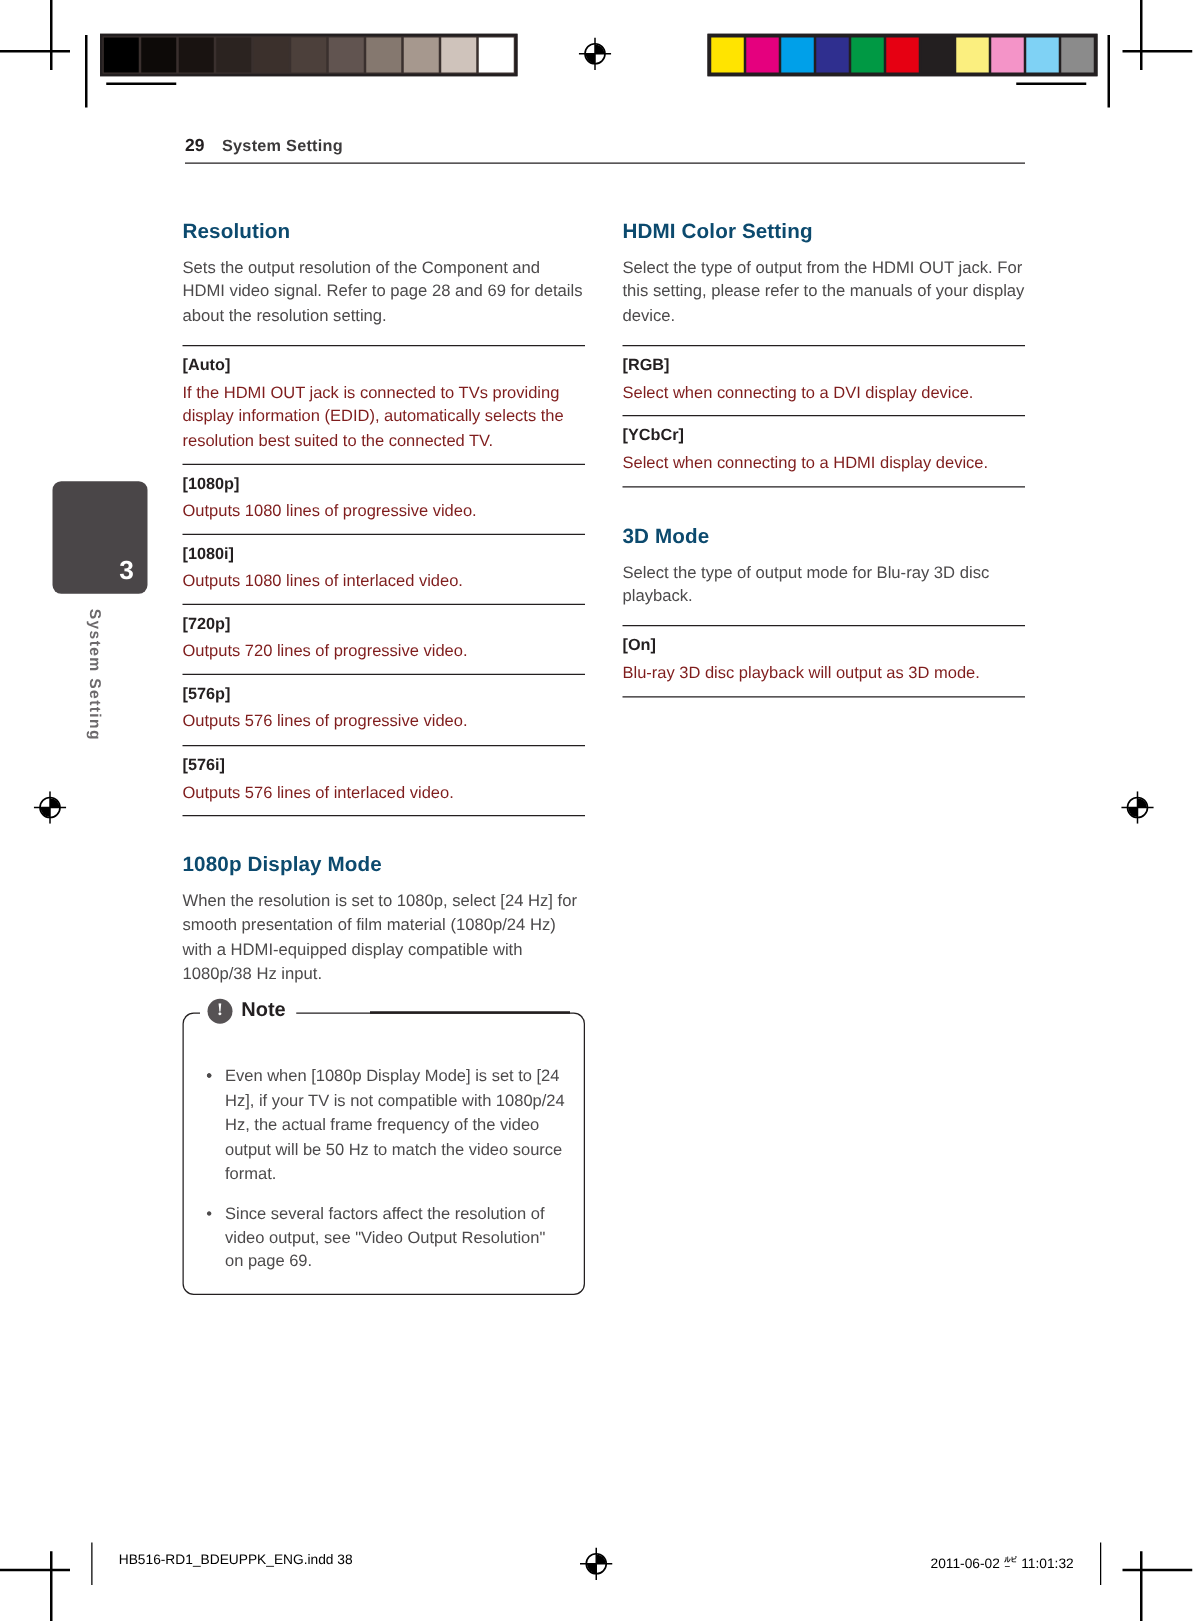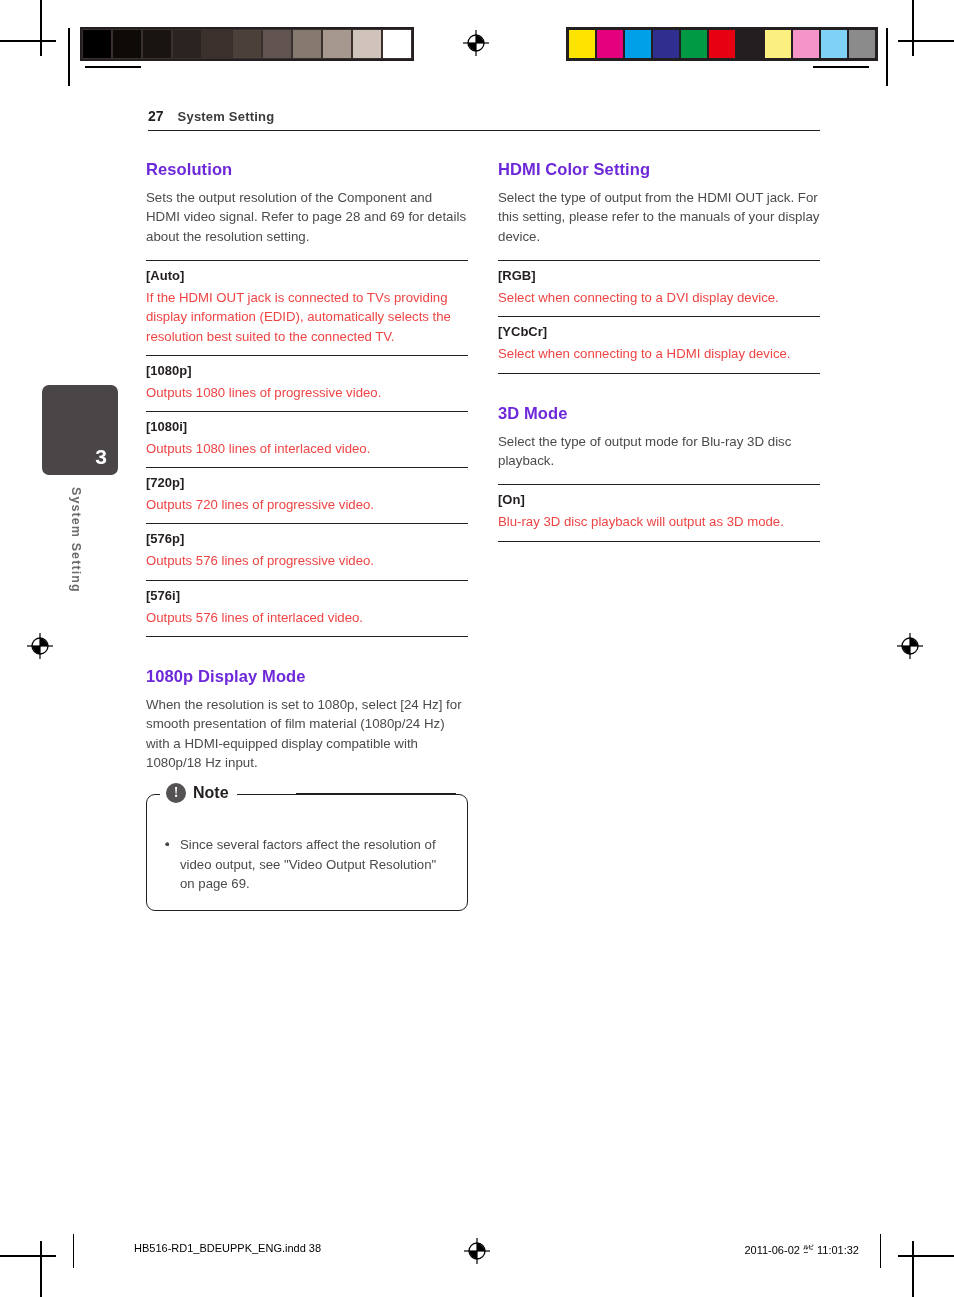"27" span.page-num { text: 27 -> 29 }
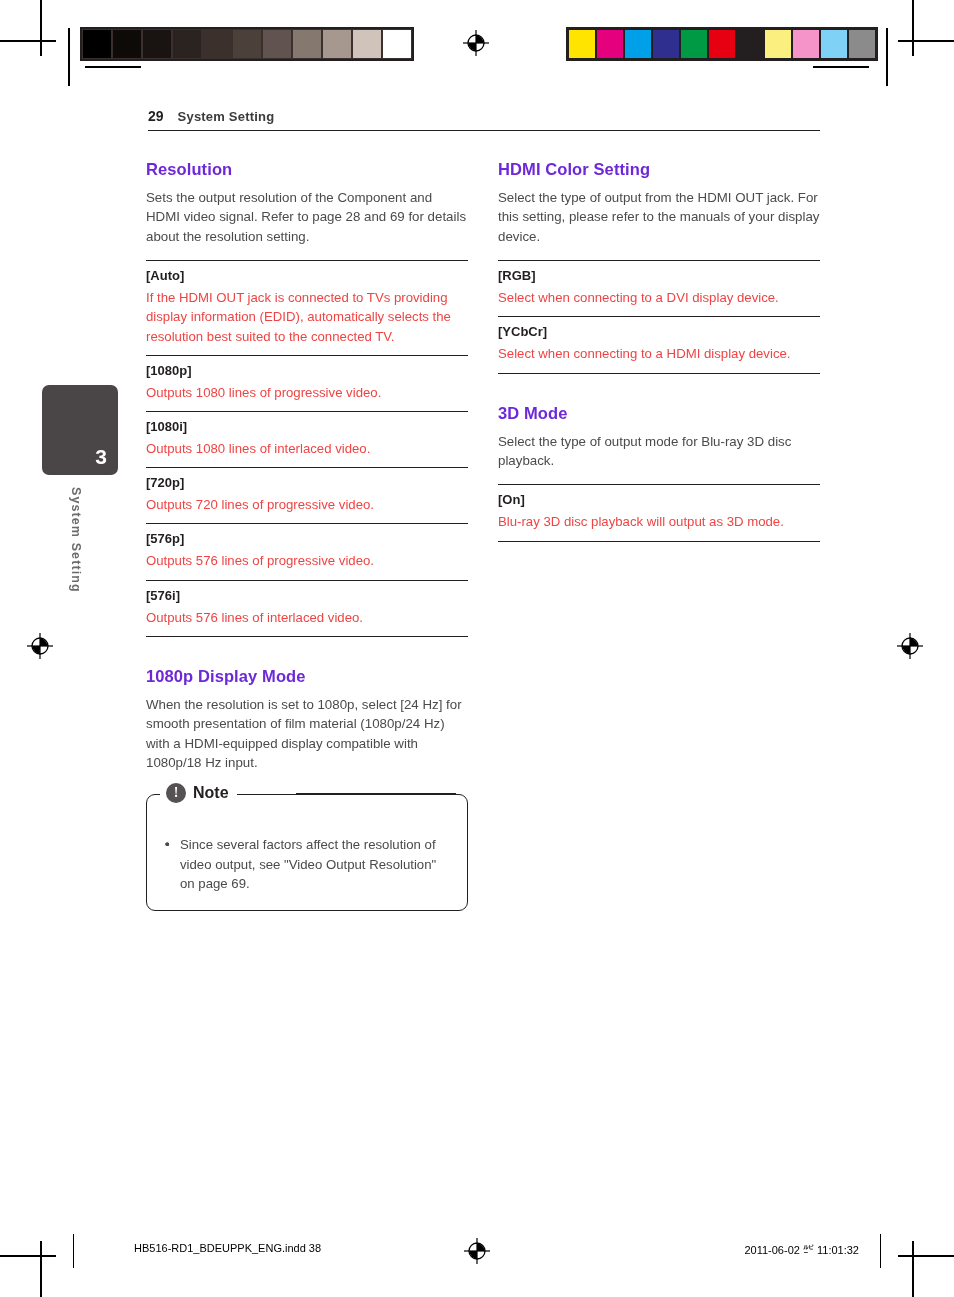"Resolution" h2.sec-title { color: #6d28d9 -> #0c4a6e; margin: 0 0 9px 0 -> 16px 0 9px 0 }
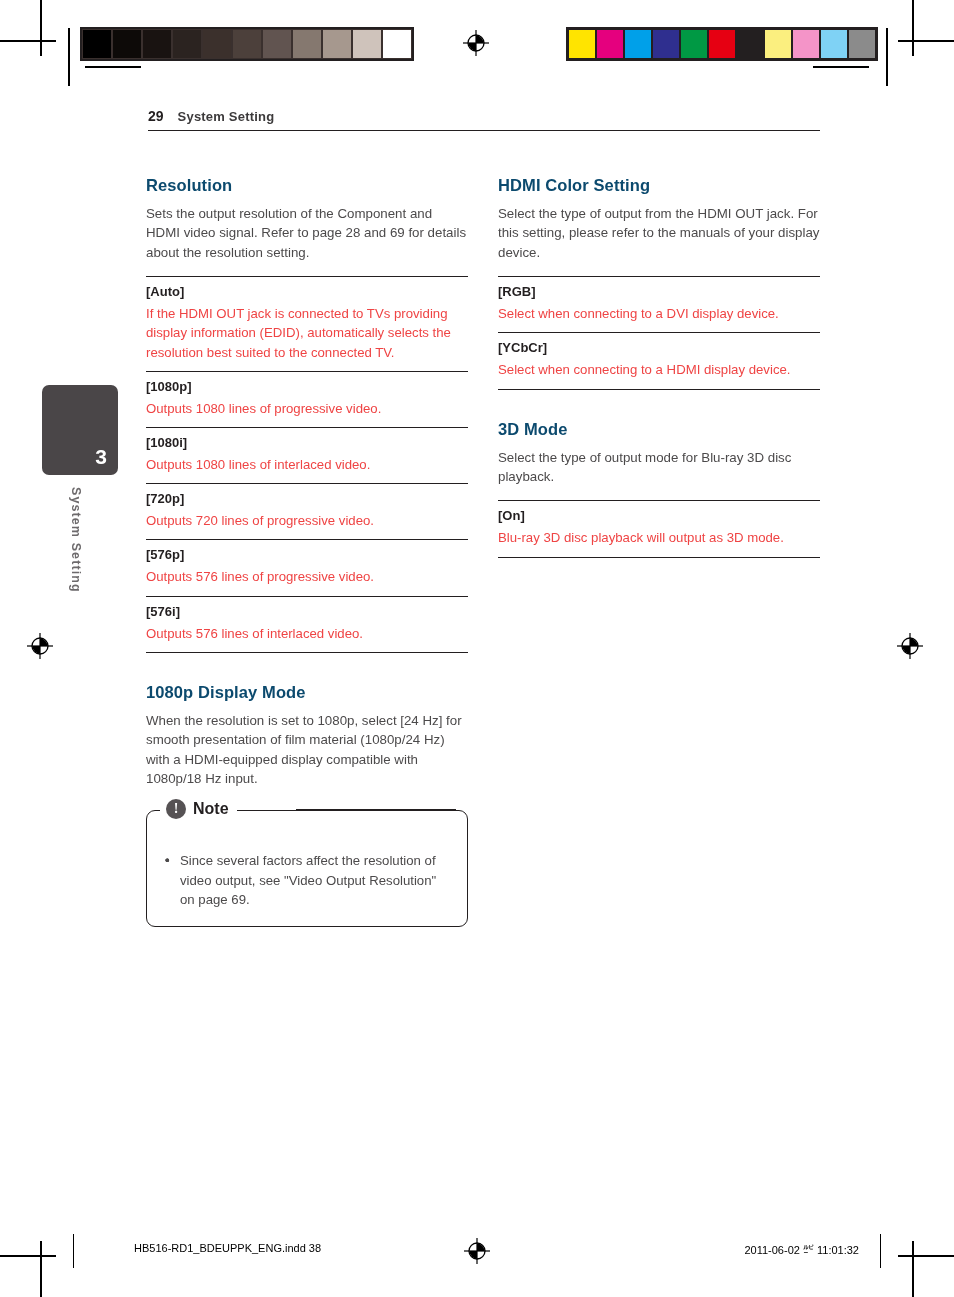"If the HDMI OUT jack" .opt-desc { color: #ef4444 -> #7f1d1d }
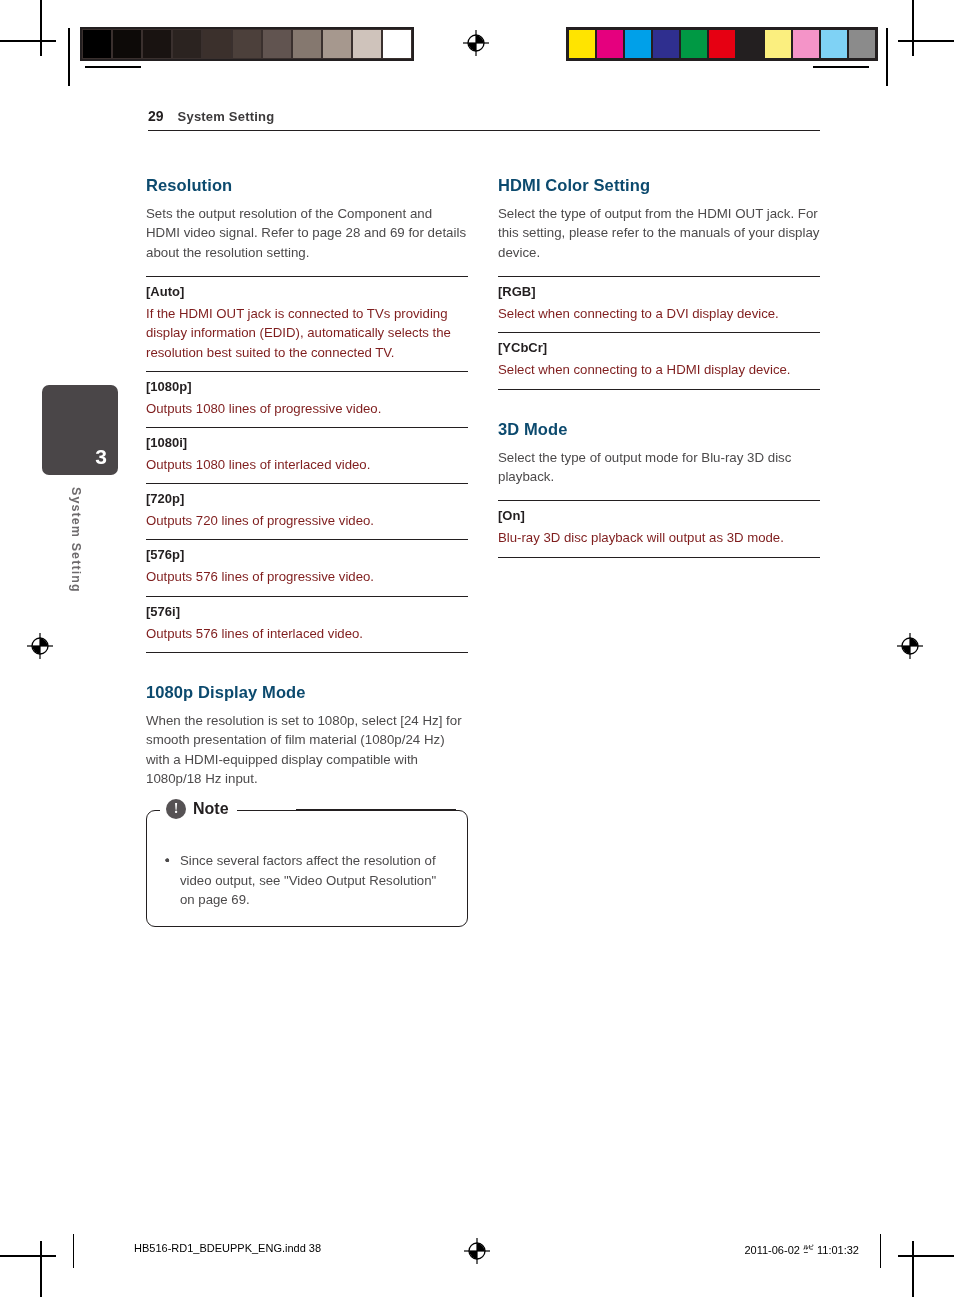"When the resolution is set" p.body { text: 1080p/18 -> 1080p/38 }
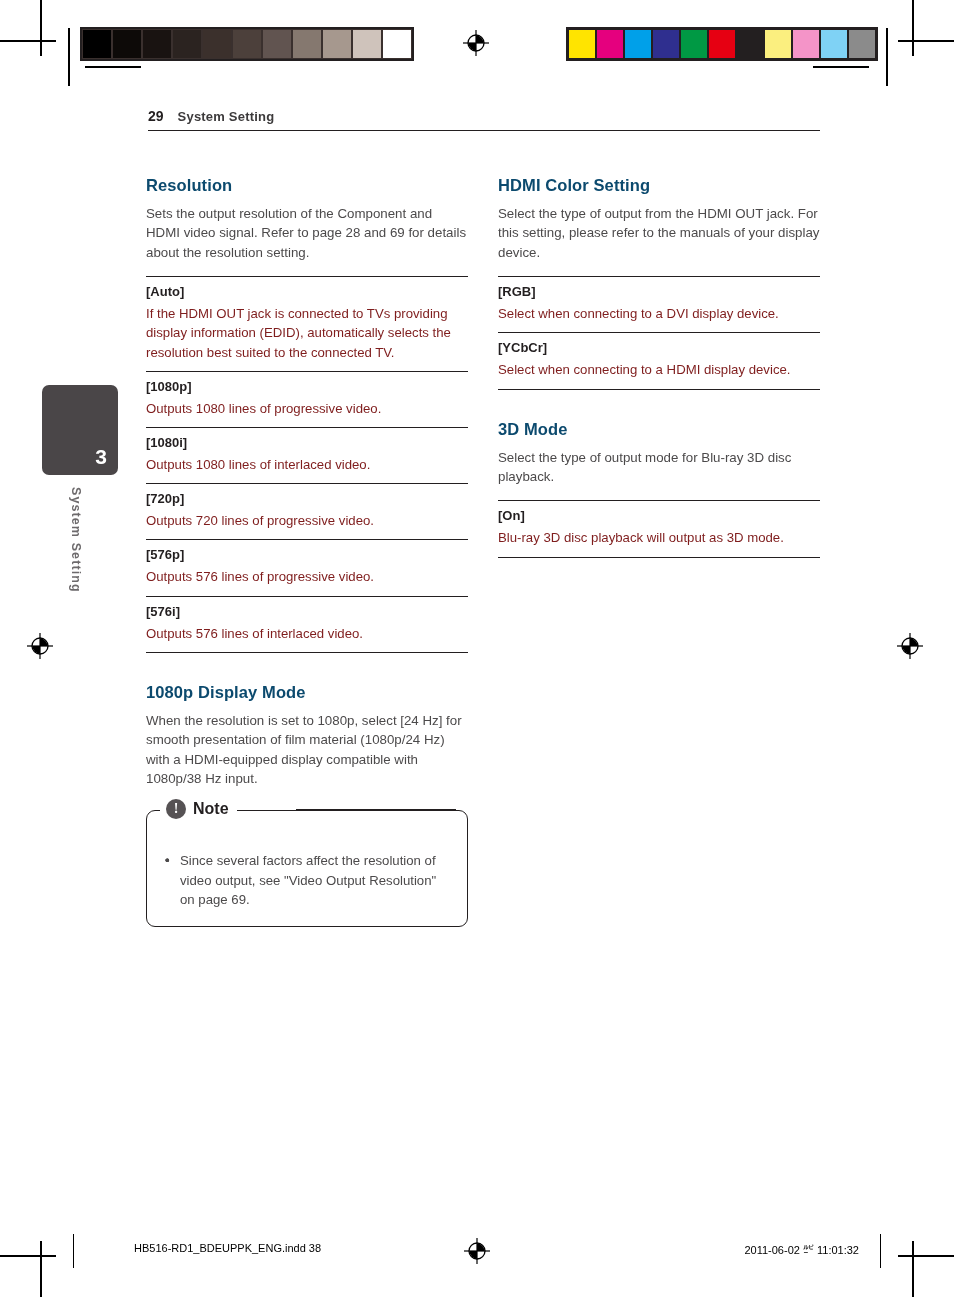"Even when [1080p Display Mode]" span { html: none -> <span>Even when [1080p Display Mode] is set to [24 Hz], if your TV is not compatible with 1080p/24 Hz, the actual frame frequency of the video output will be 50 Hz to match the video source format.</span> }
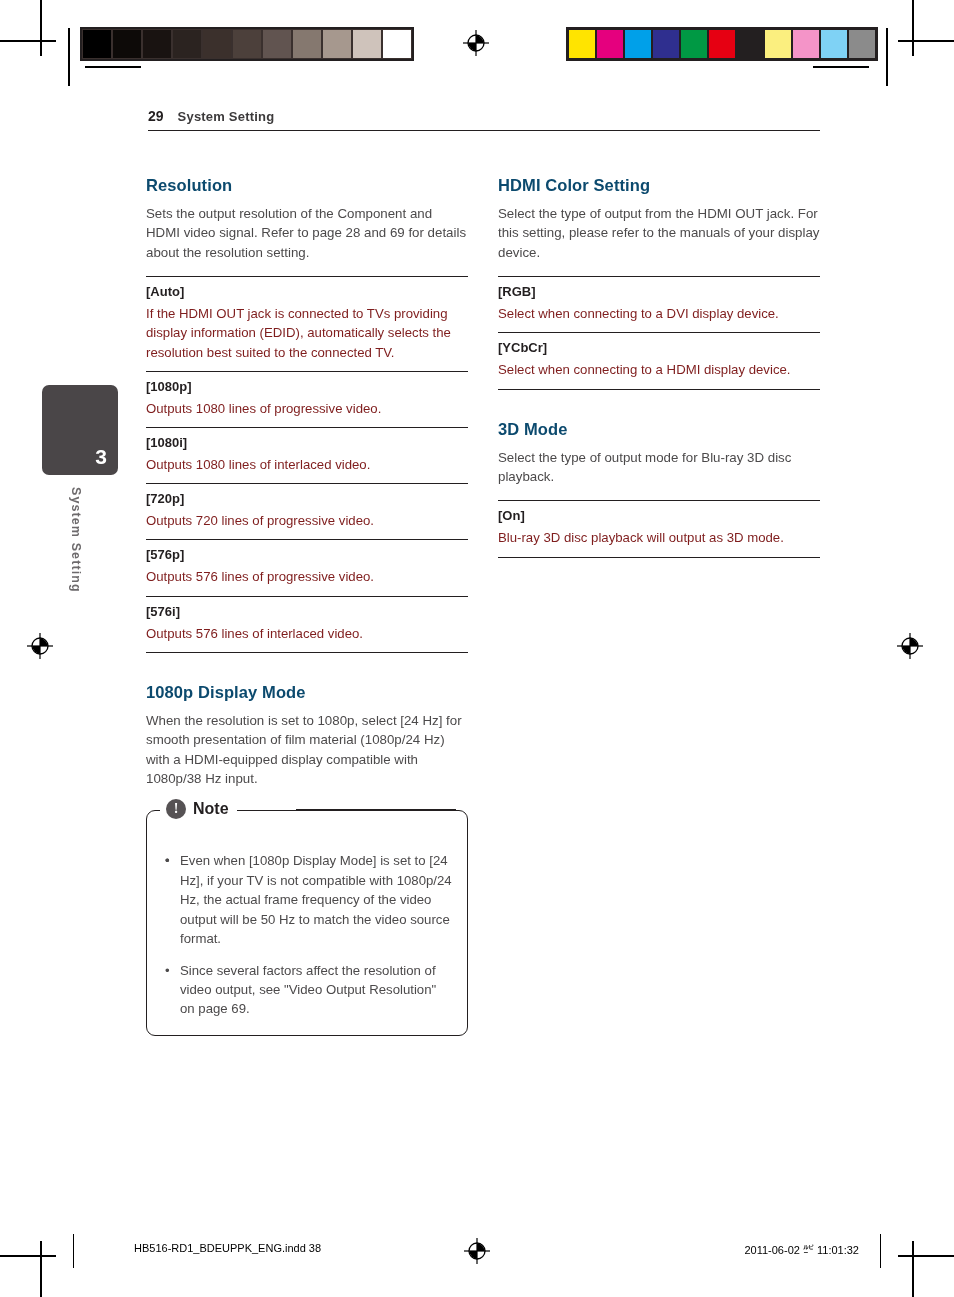"HB516-RD1_BDEUPPK_ENG.indd 38" .footer-left { margin-left: 39px -> none }
